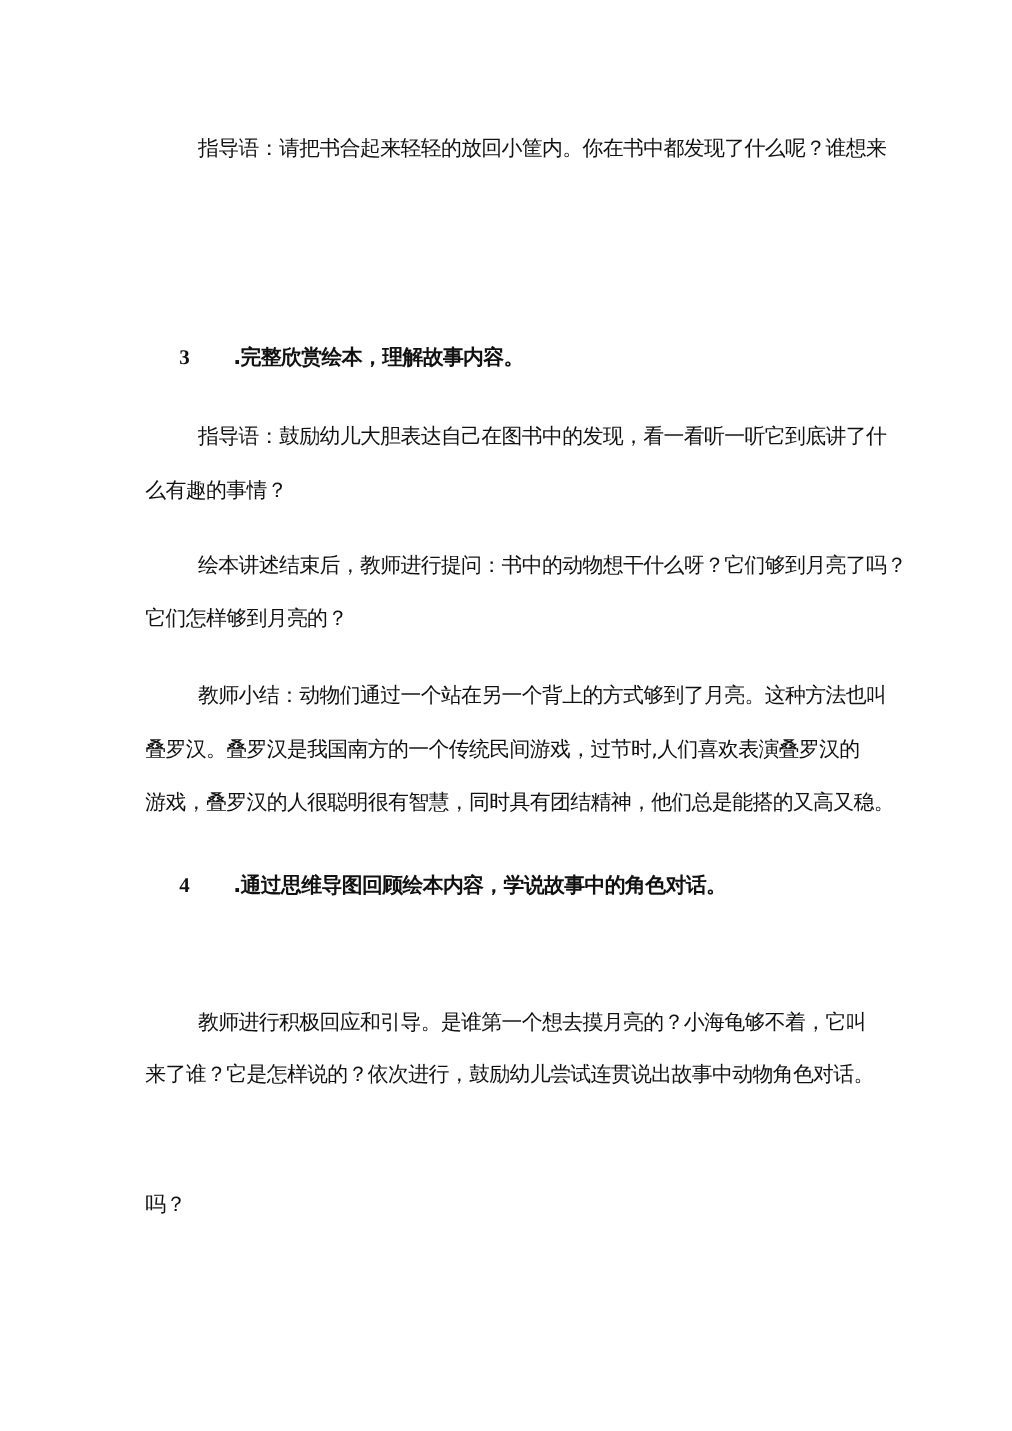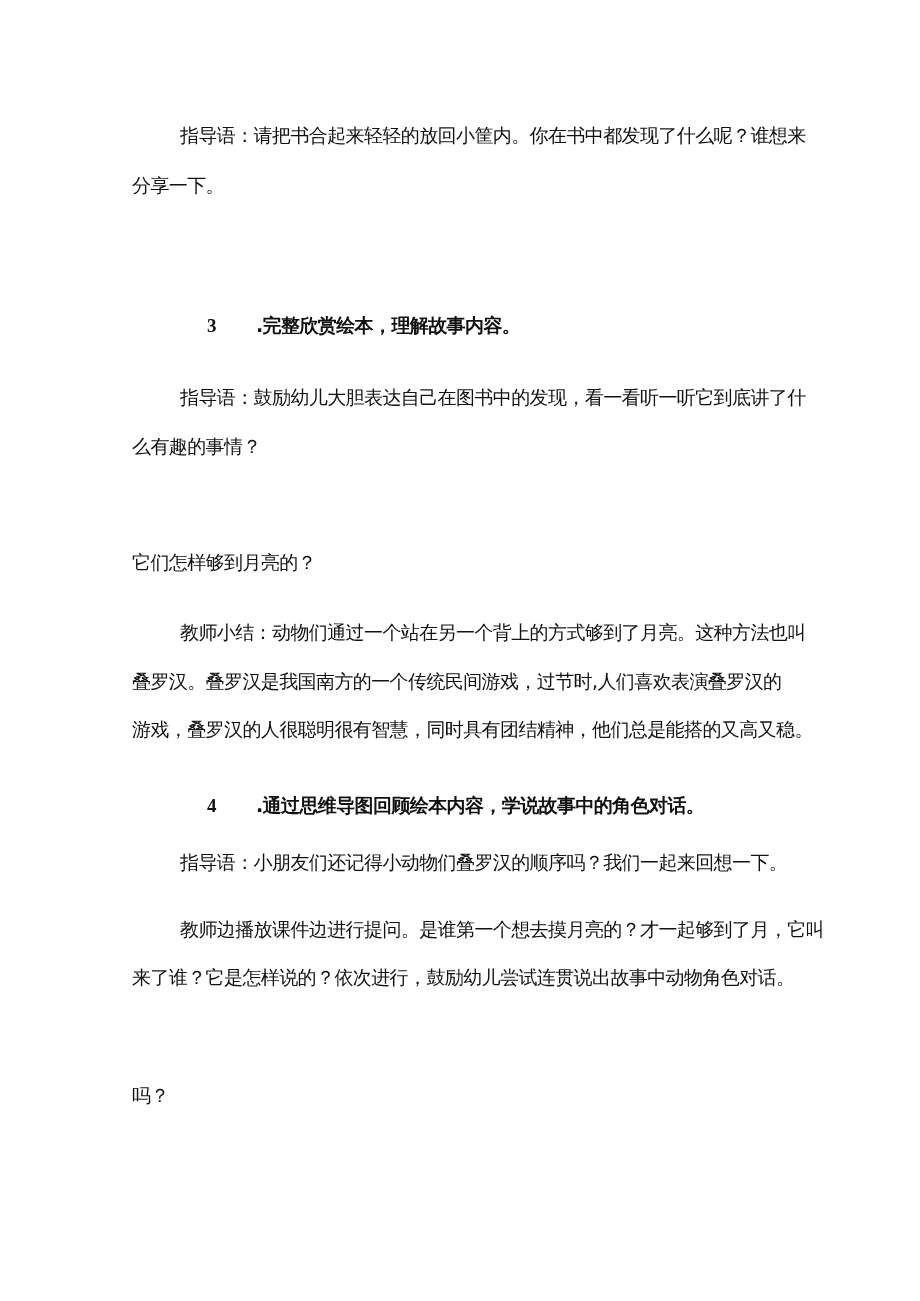"分享一下。" div.line { html: <div>分享一下。</div> -> none }
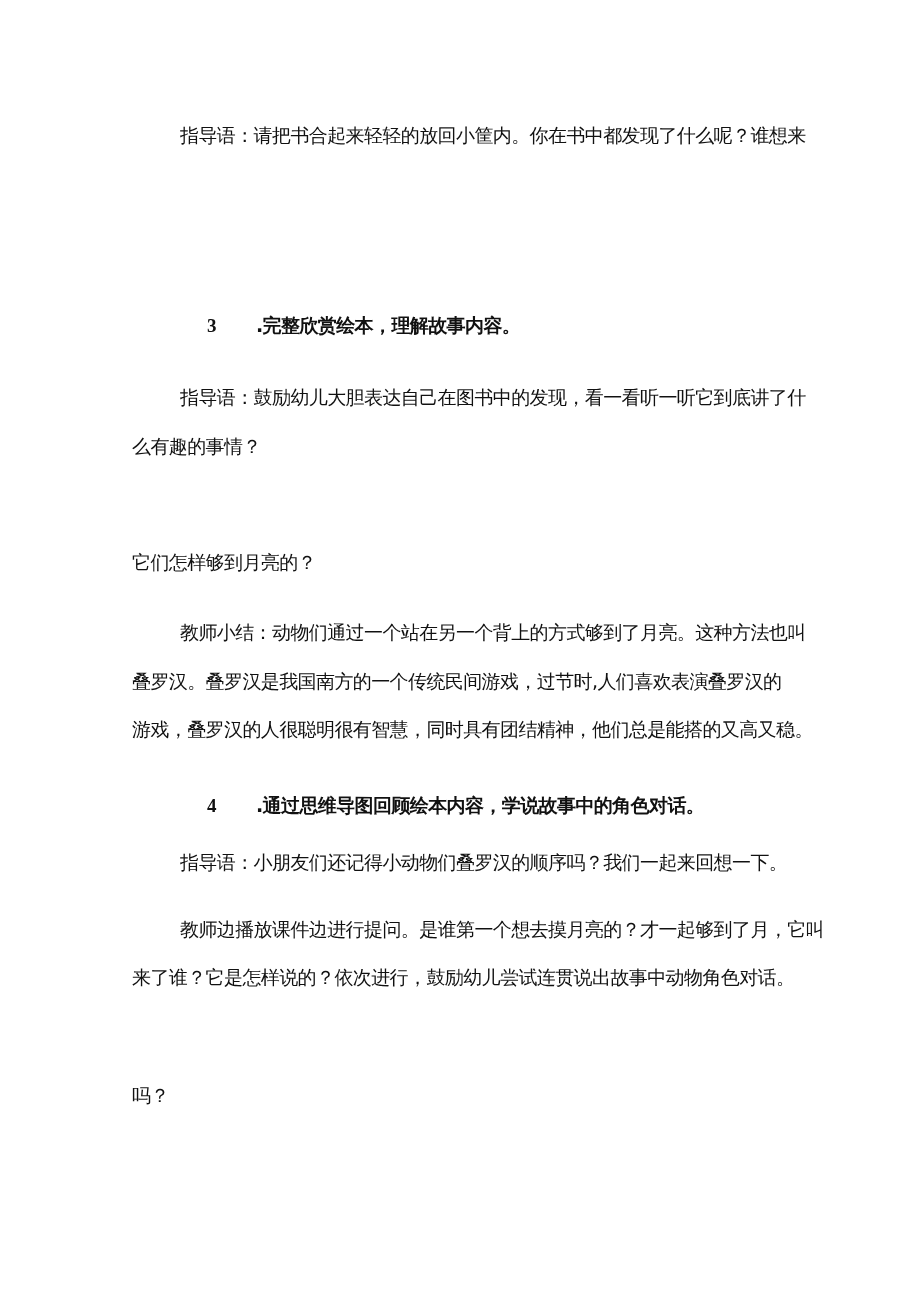"3 .完整欣赏绘本，理解故事内容。" .heading { margin-left: 44px -> none }
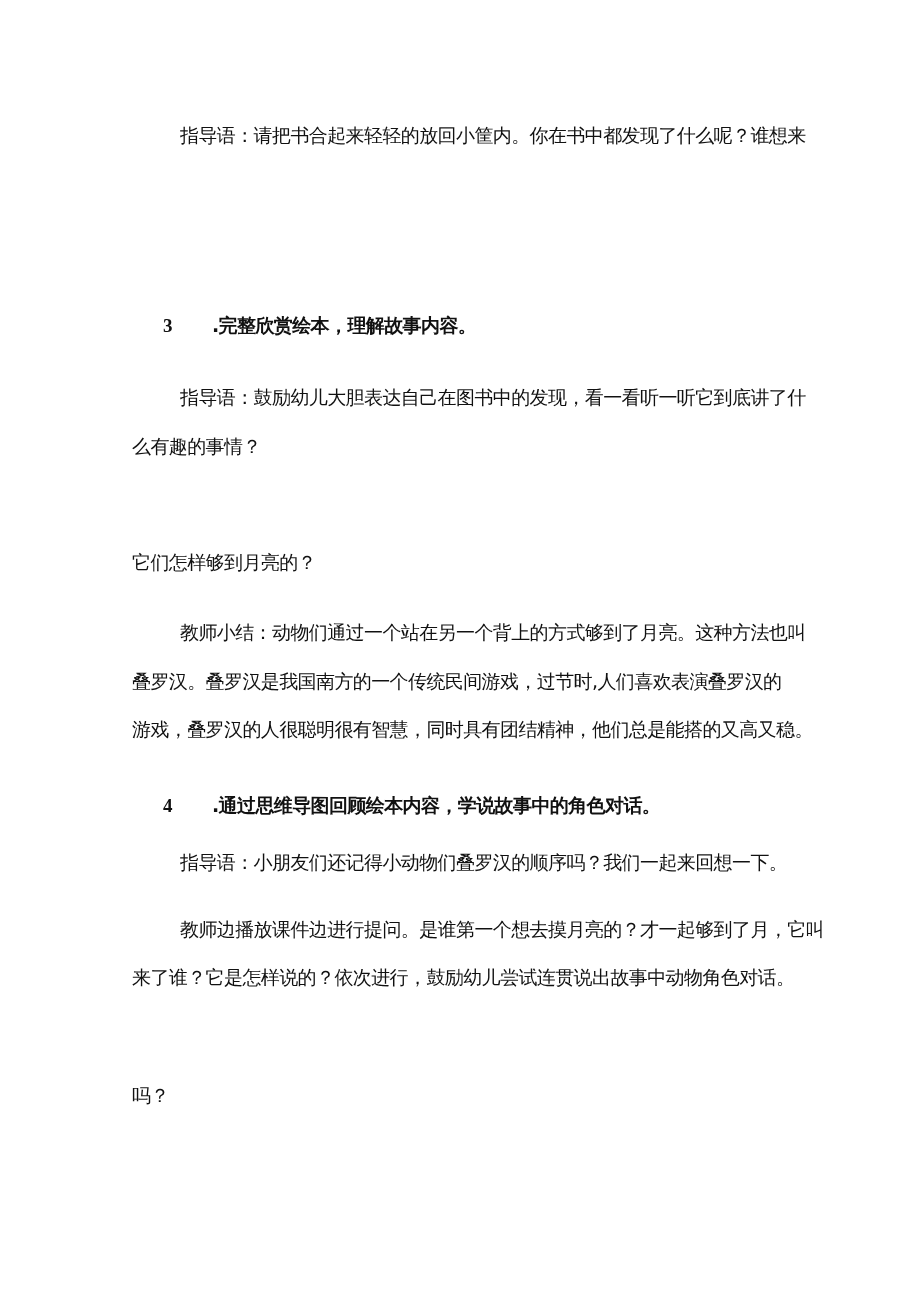"绘本讲述结束后，教师进行提问：书中的动物想干什么呀？它们够到月亮了吗？" div.line { html: none -> <div>绘本讲述结束后，教师进行提问：书中的动物想干什么呀？它们够到月亮了吗？</div> }
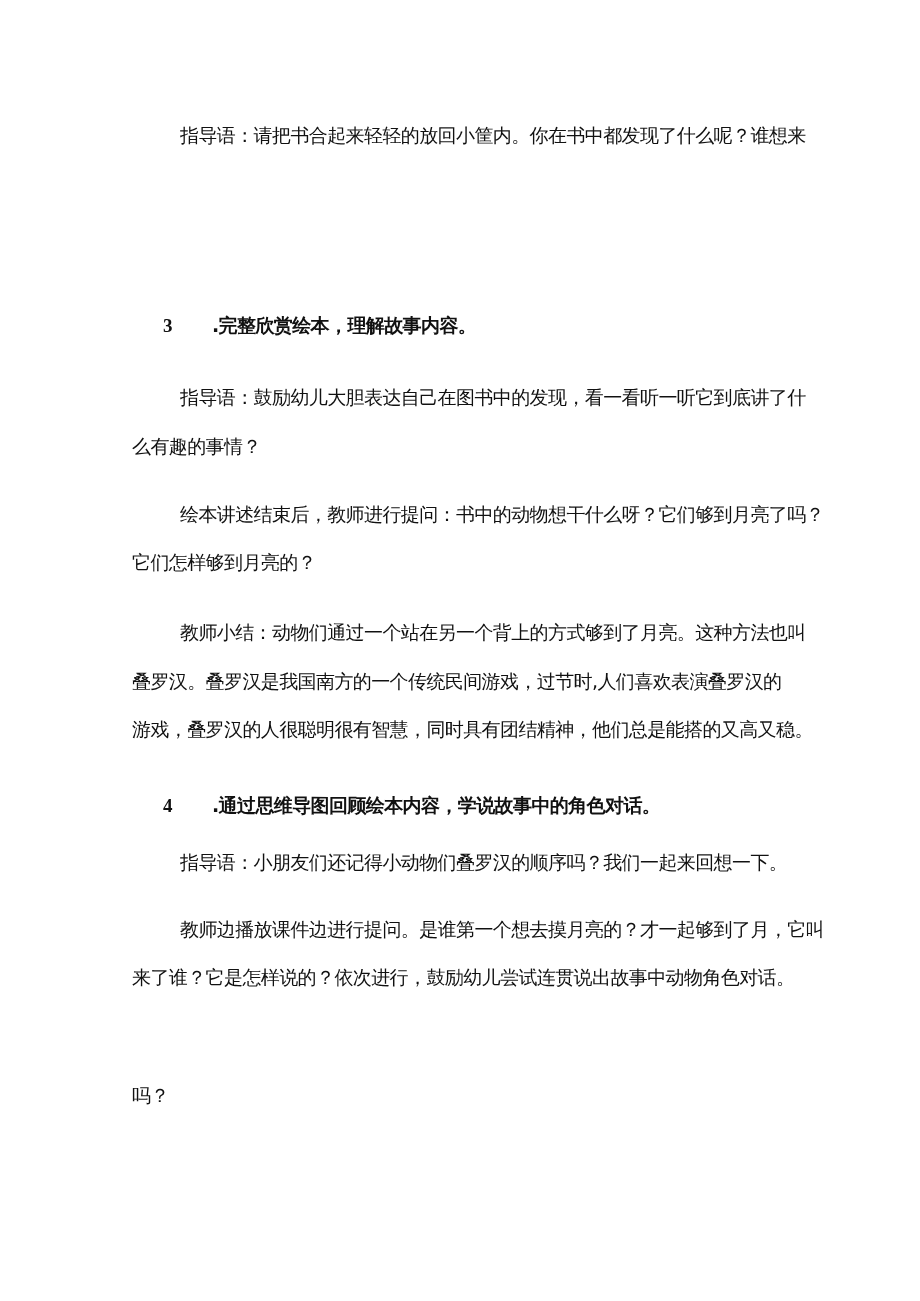"指导语：小朋友们还记得小动物们叠罗汉的顺序吗？我们一起来回想一下。" div.line { html: <div>指导语：小朋友们还记得小动物们叠罗汉的顺序吗？我们一起来回想一下。</div> -> none }
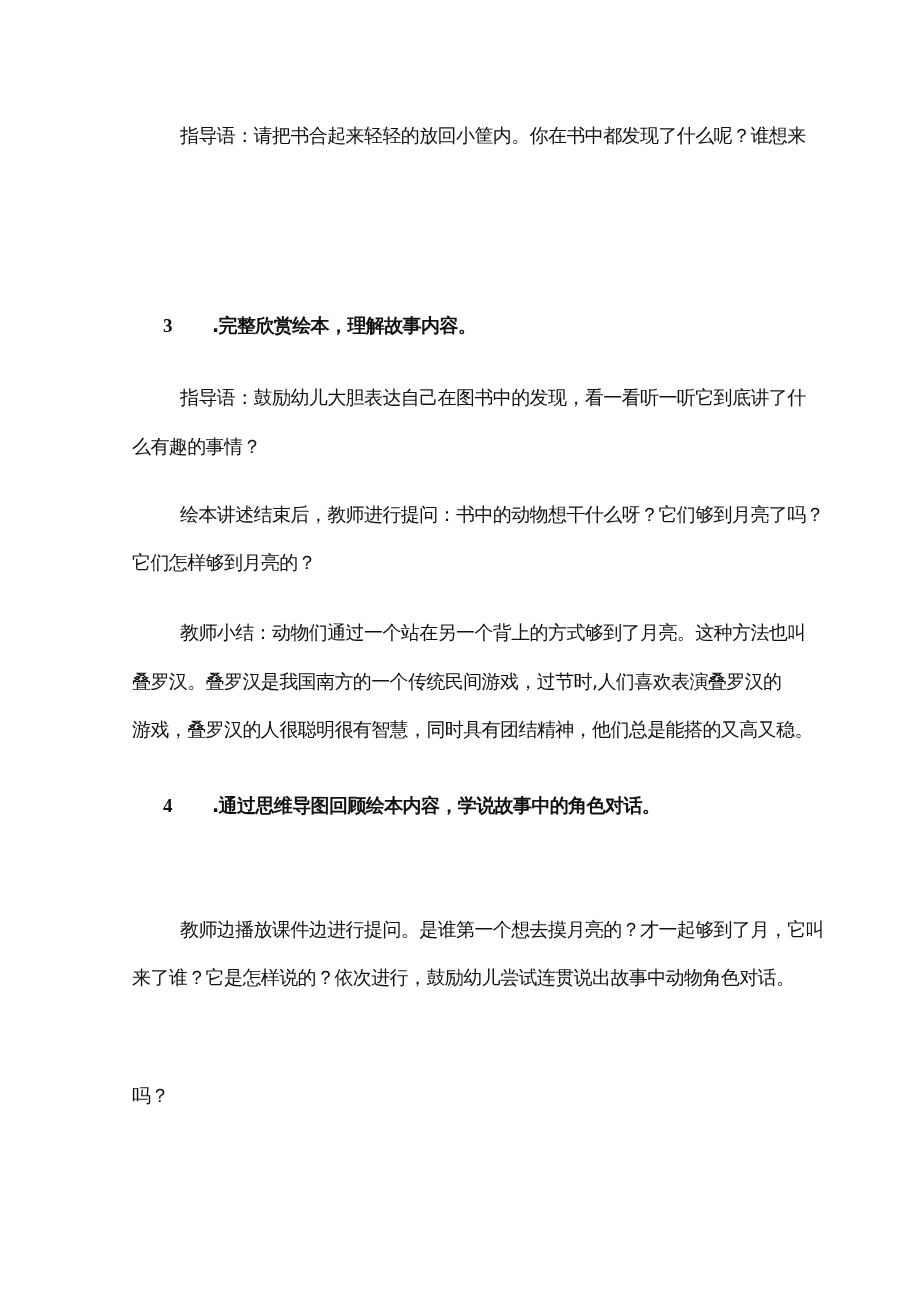"教师边播放课件边进行提问。是谁第一个想去摸月亮的？才一起够到了月，它叫" div.line { text: 边播放课件边进行提问。是谁第一个想去摸月亮的？才一起够到了月 -> 进行积极回应和引导。是谁第一个想去摸月亮的？小海龟够不着 }
